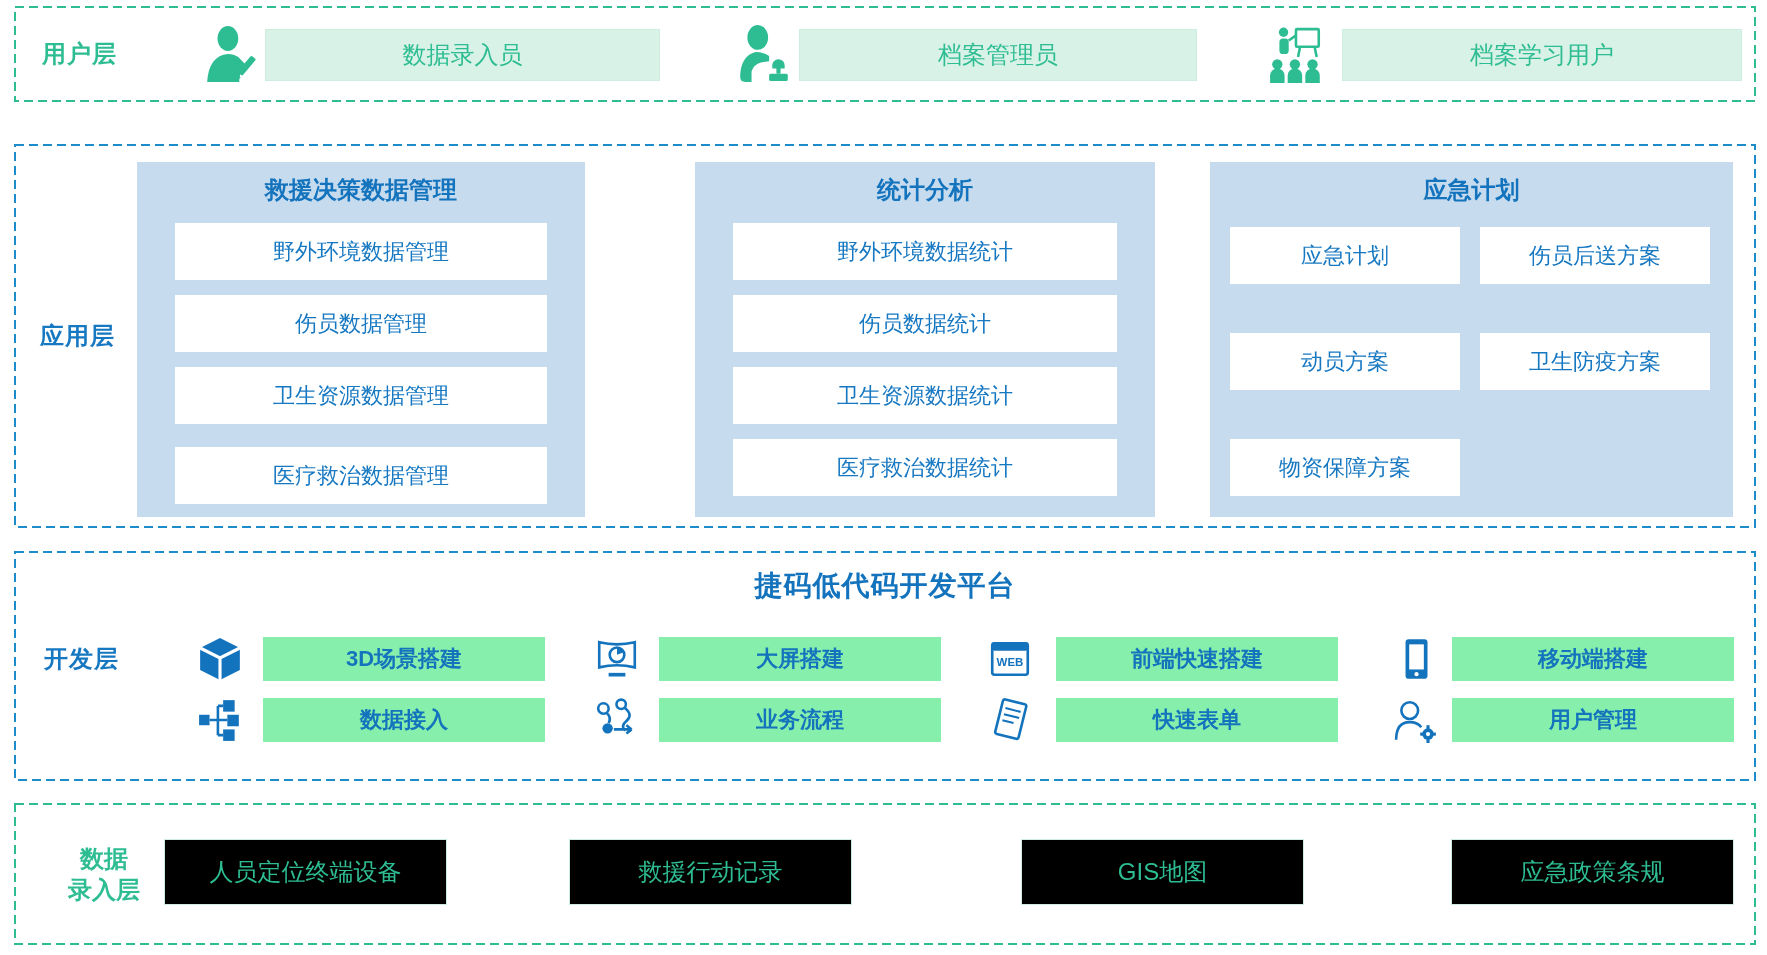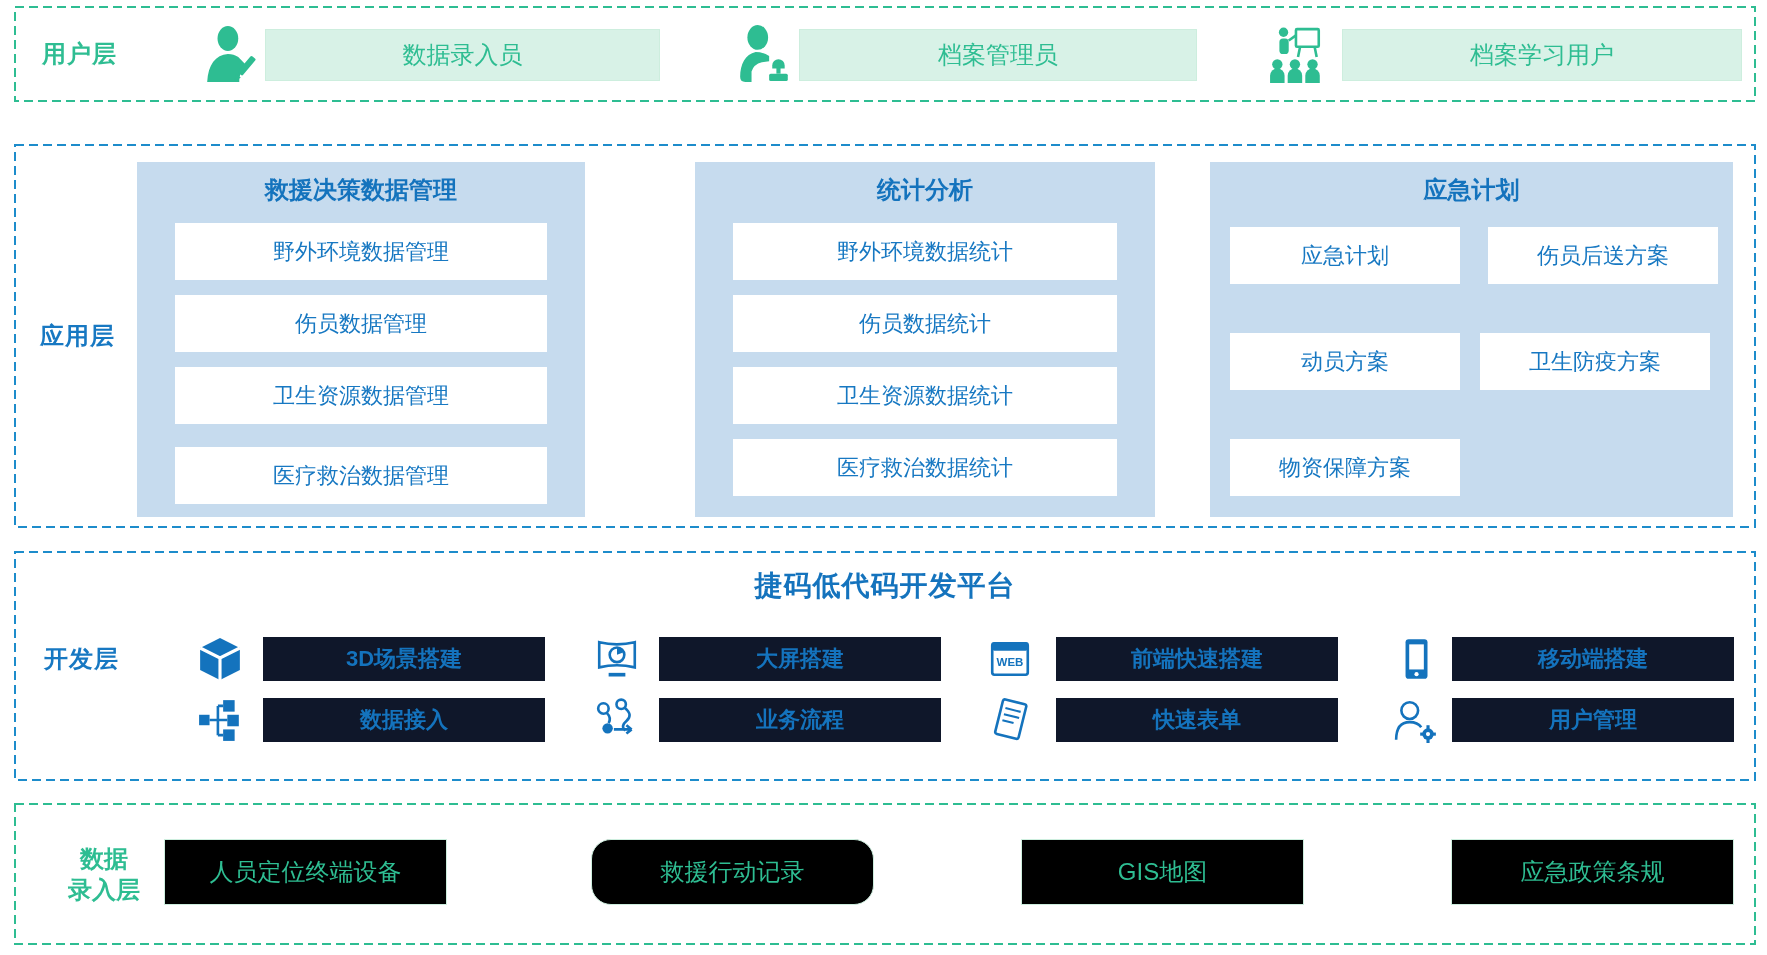"伤员后送方案" div.wbox { margin-left: 8px -> none }
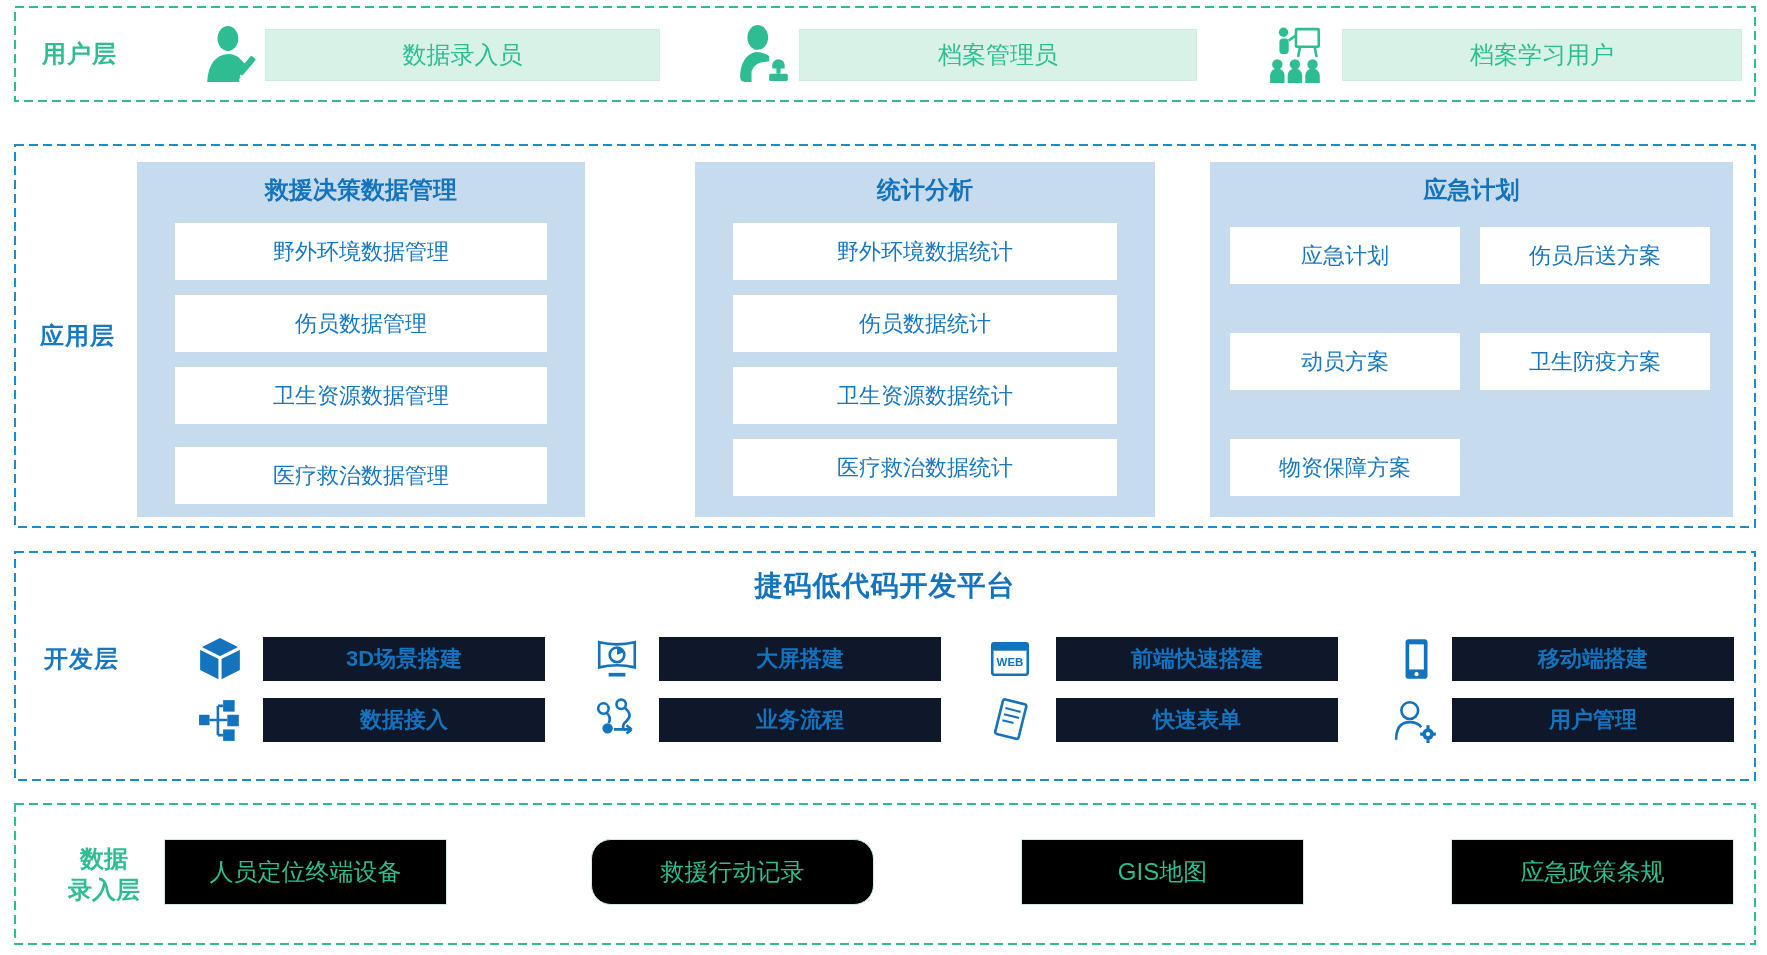"3D场景搭建" .dpill { background: #0f172a -> #86efac }
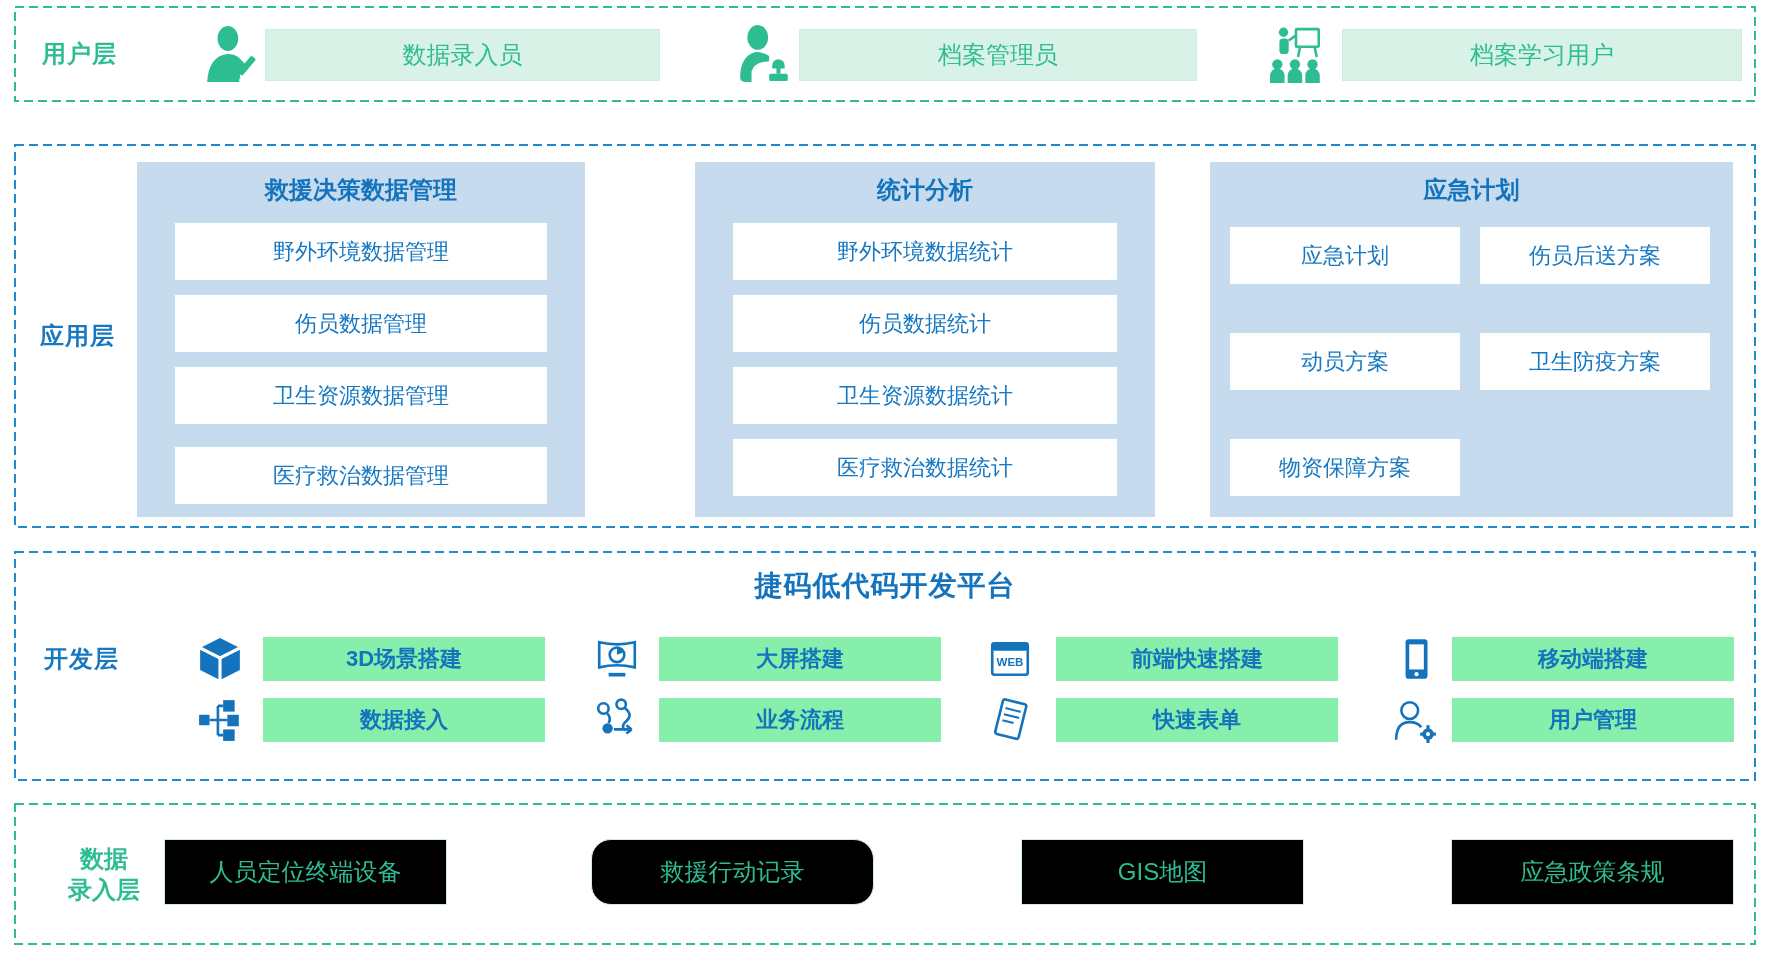"救援行动记录" div.dbox { border-radius: 20px -> none; left: 577px -> 555px }
